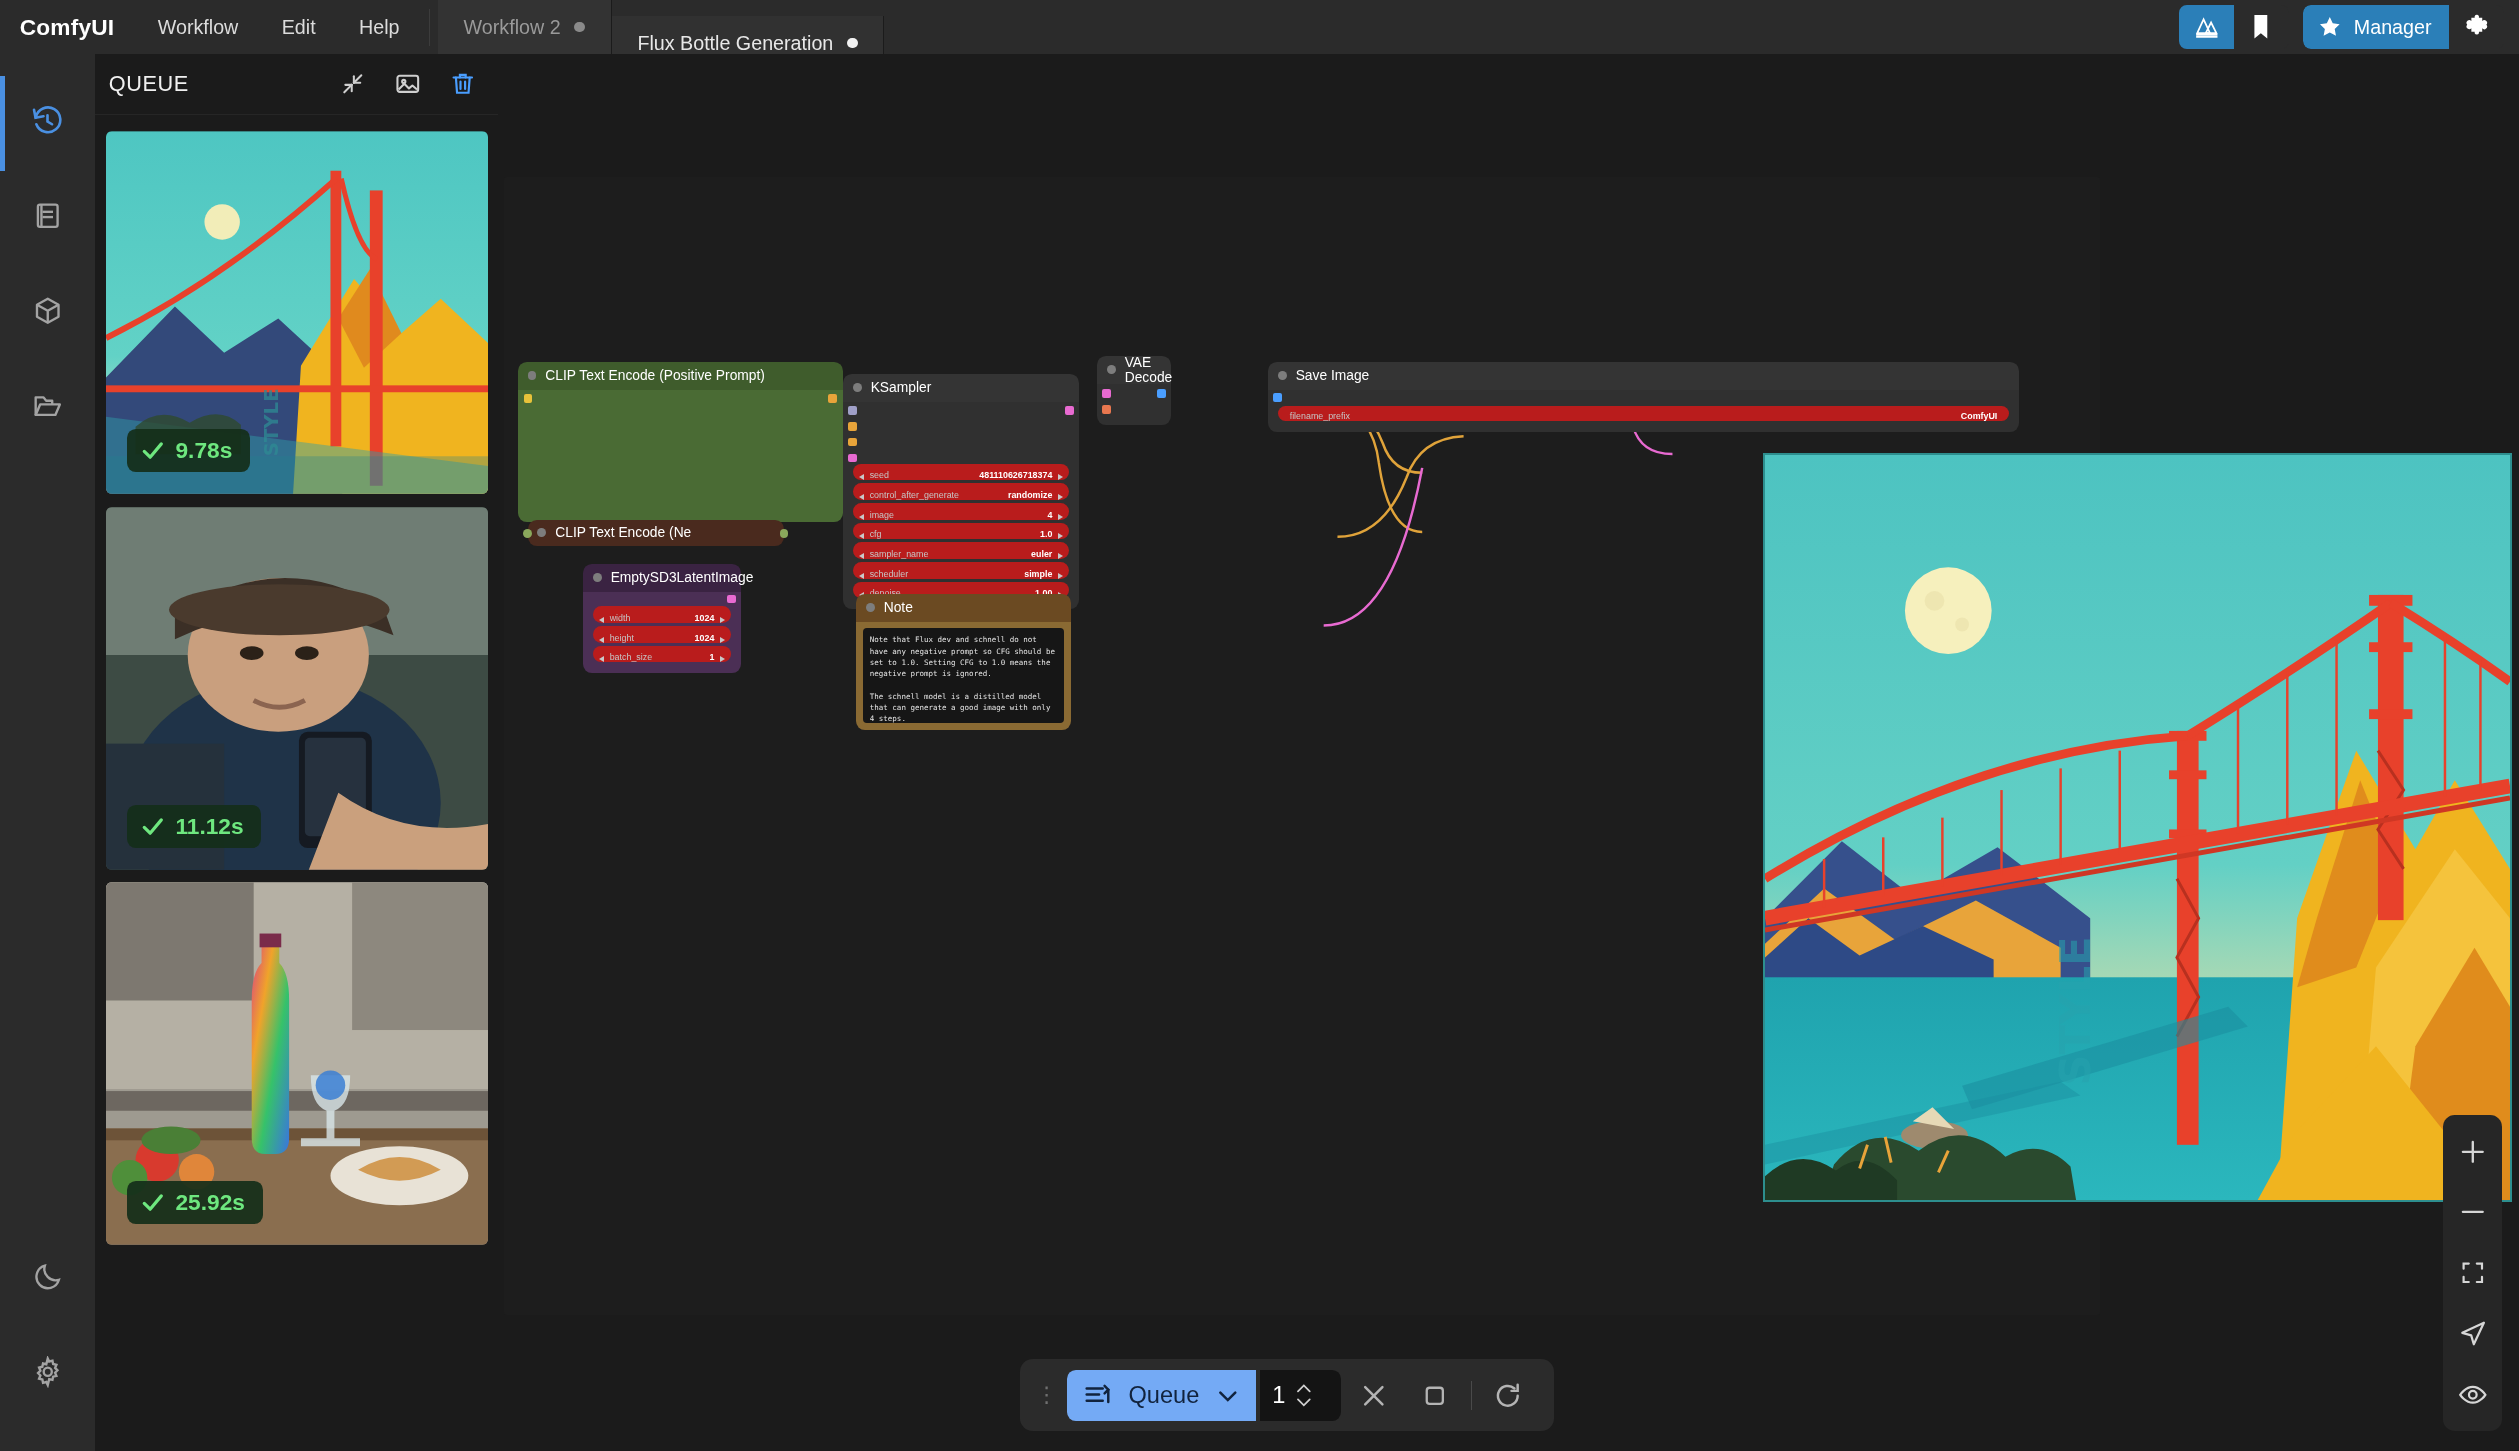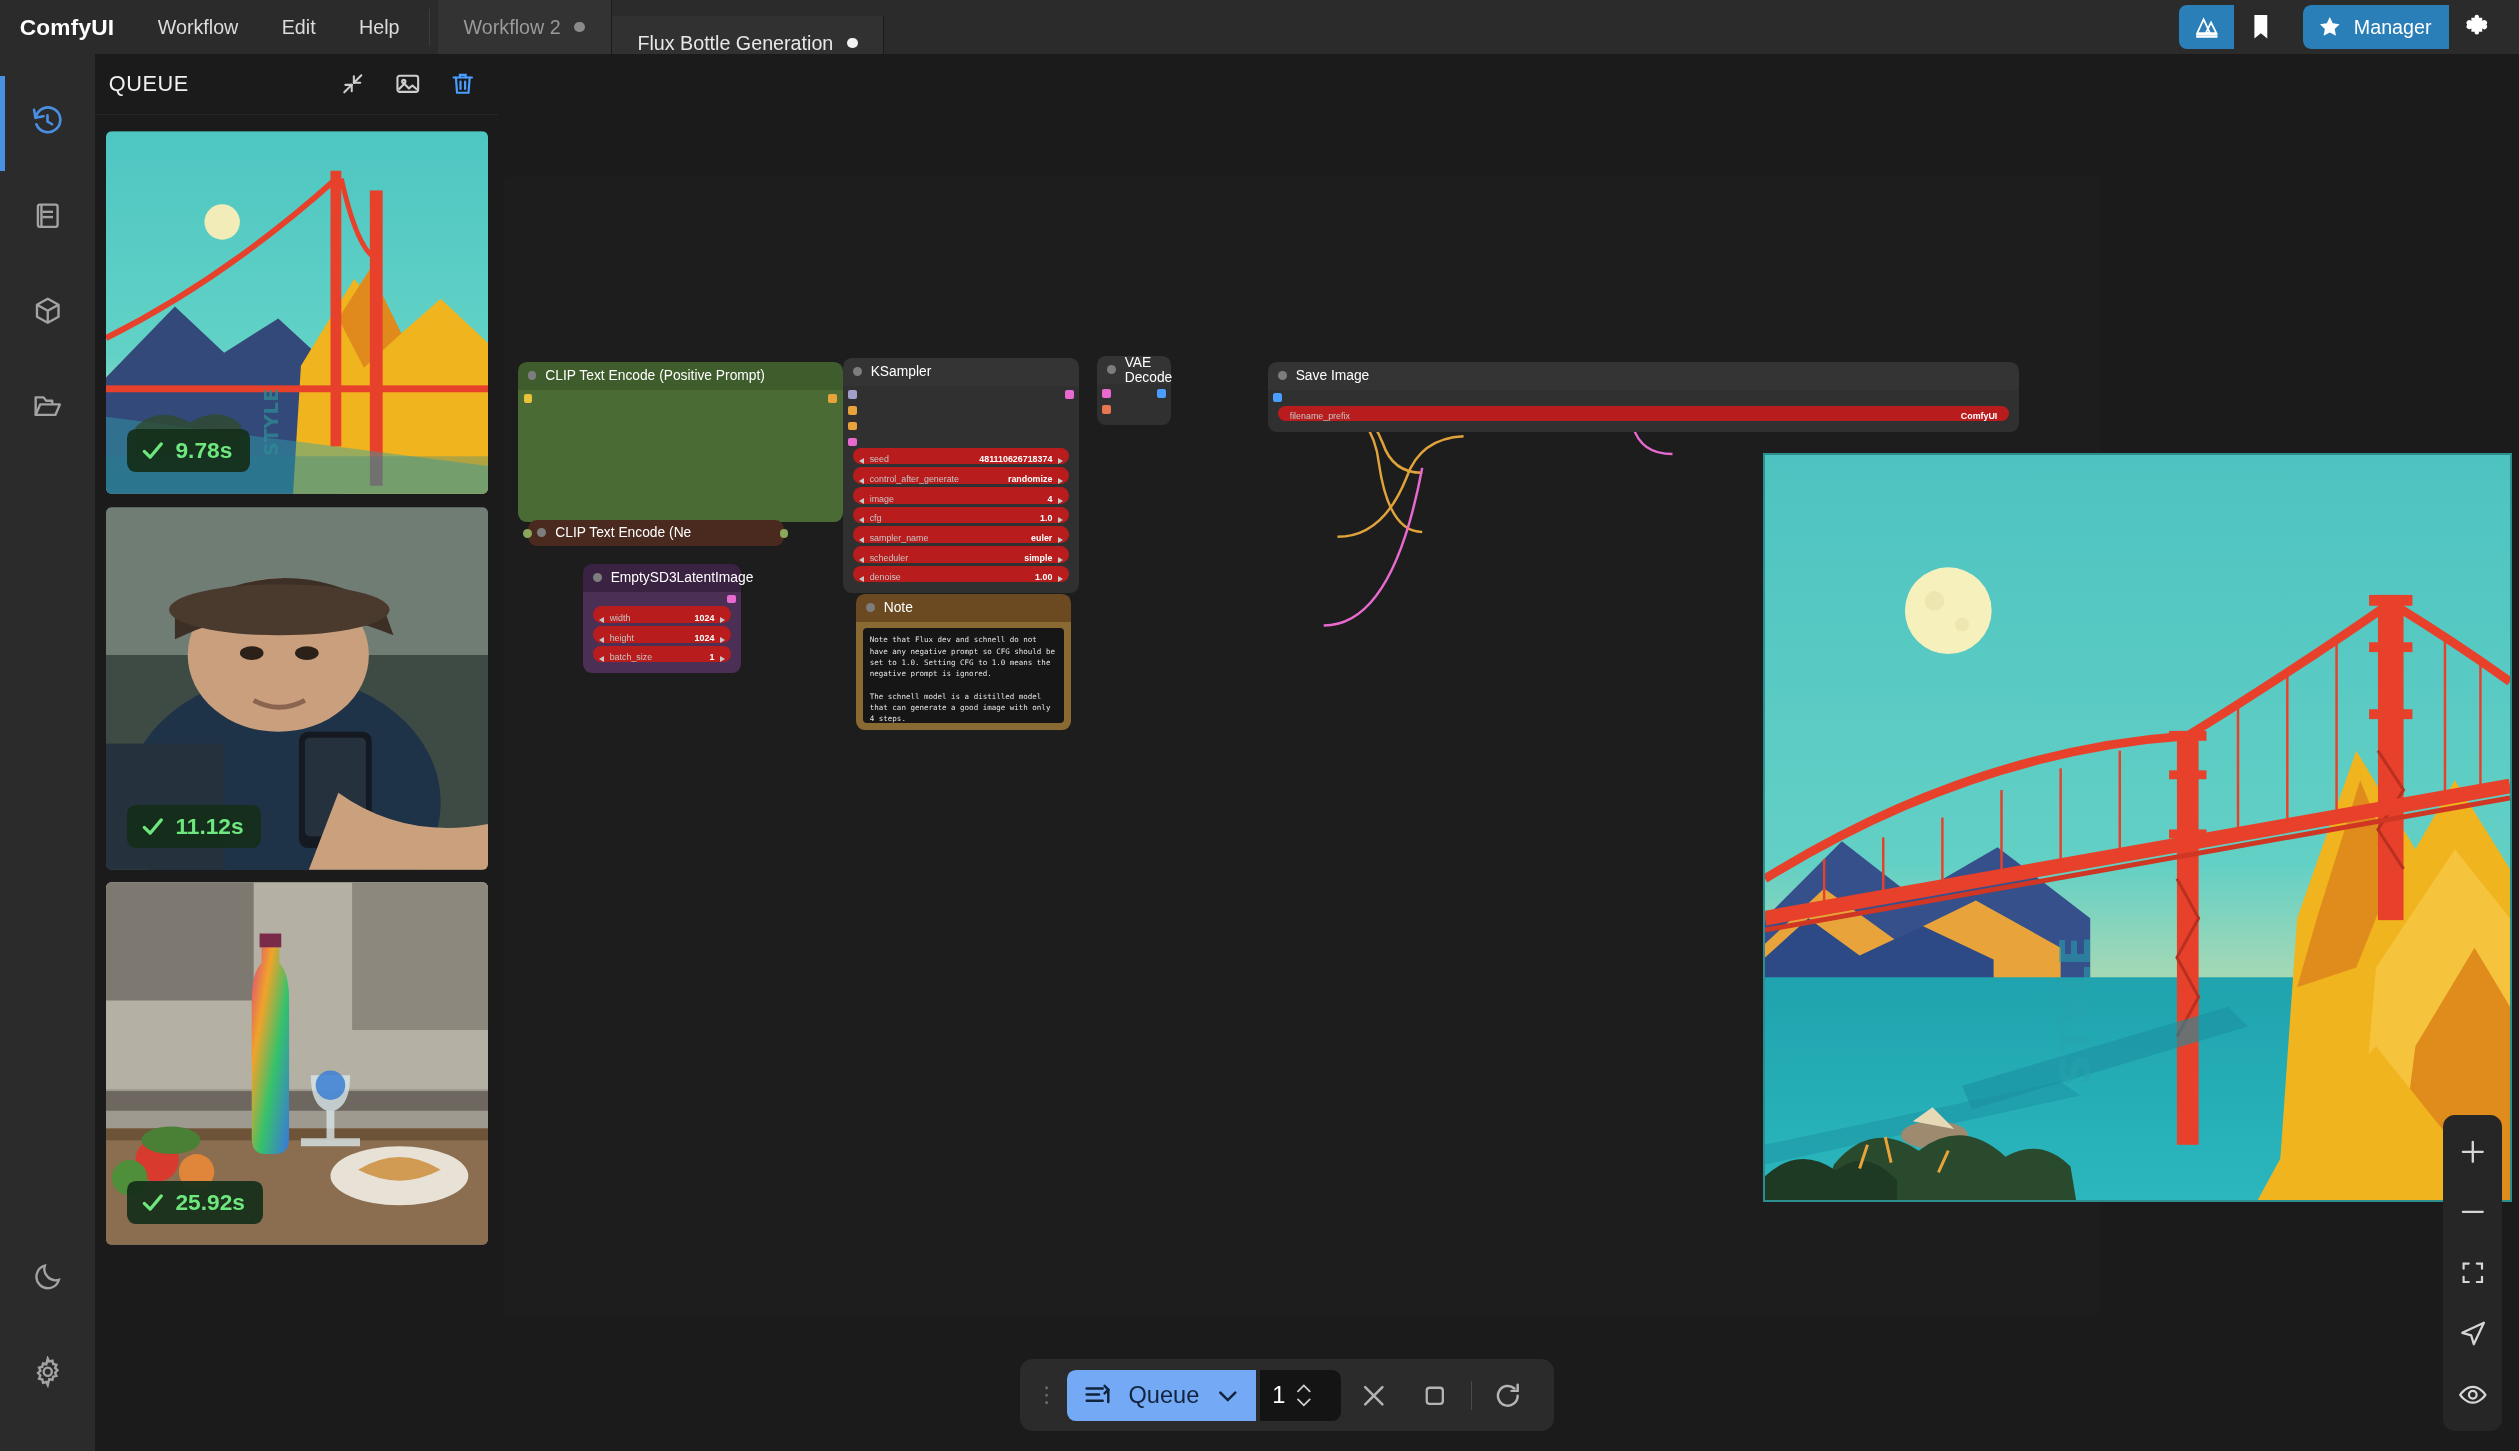"KSampler" div.node { top: 304px -> 320px }
